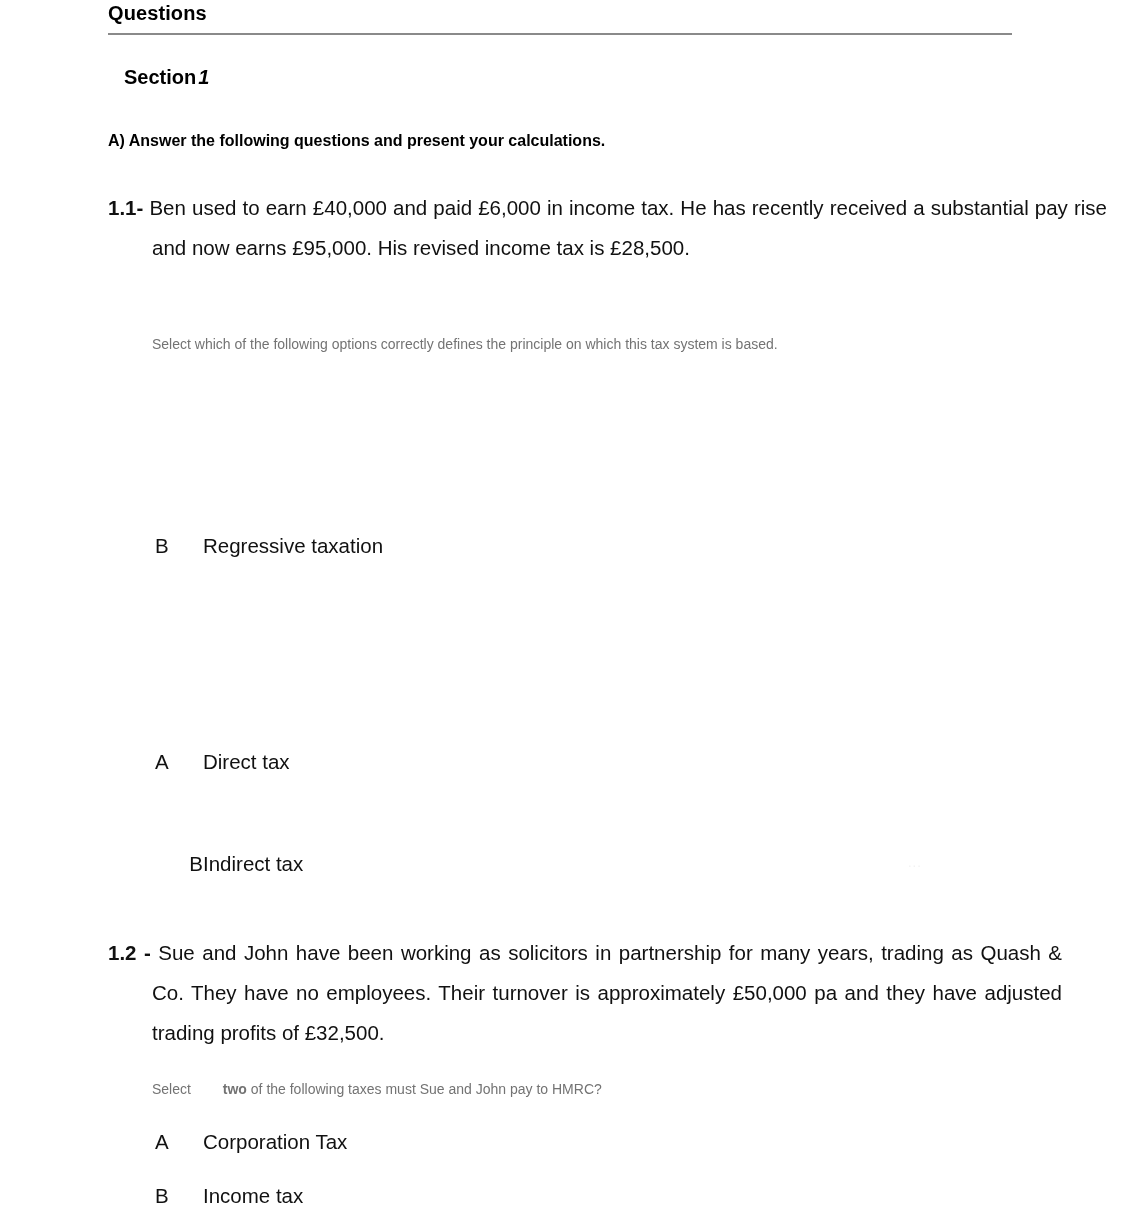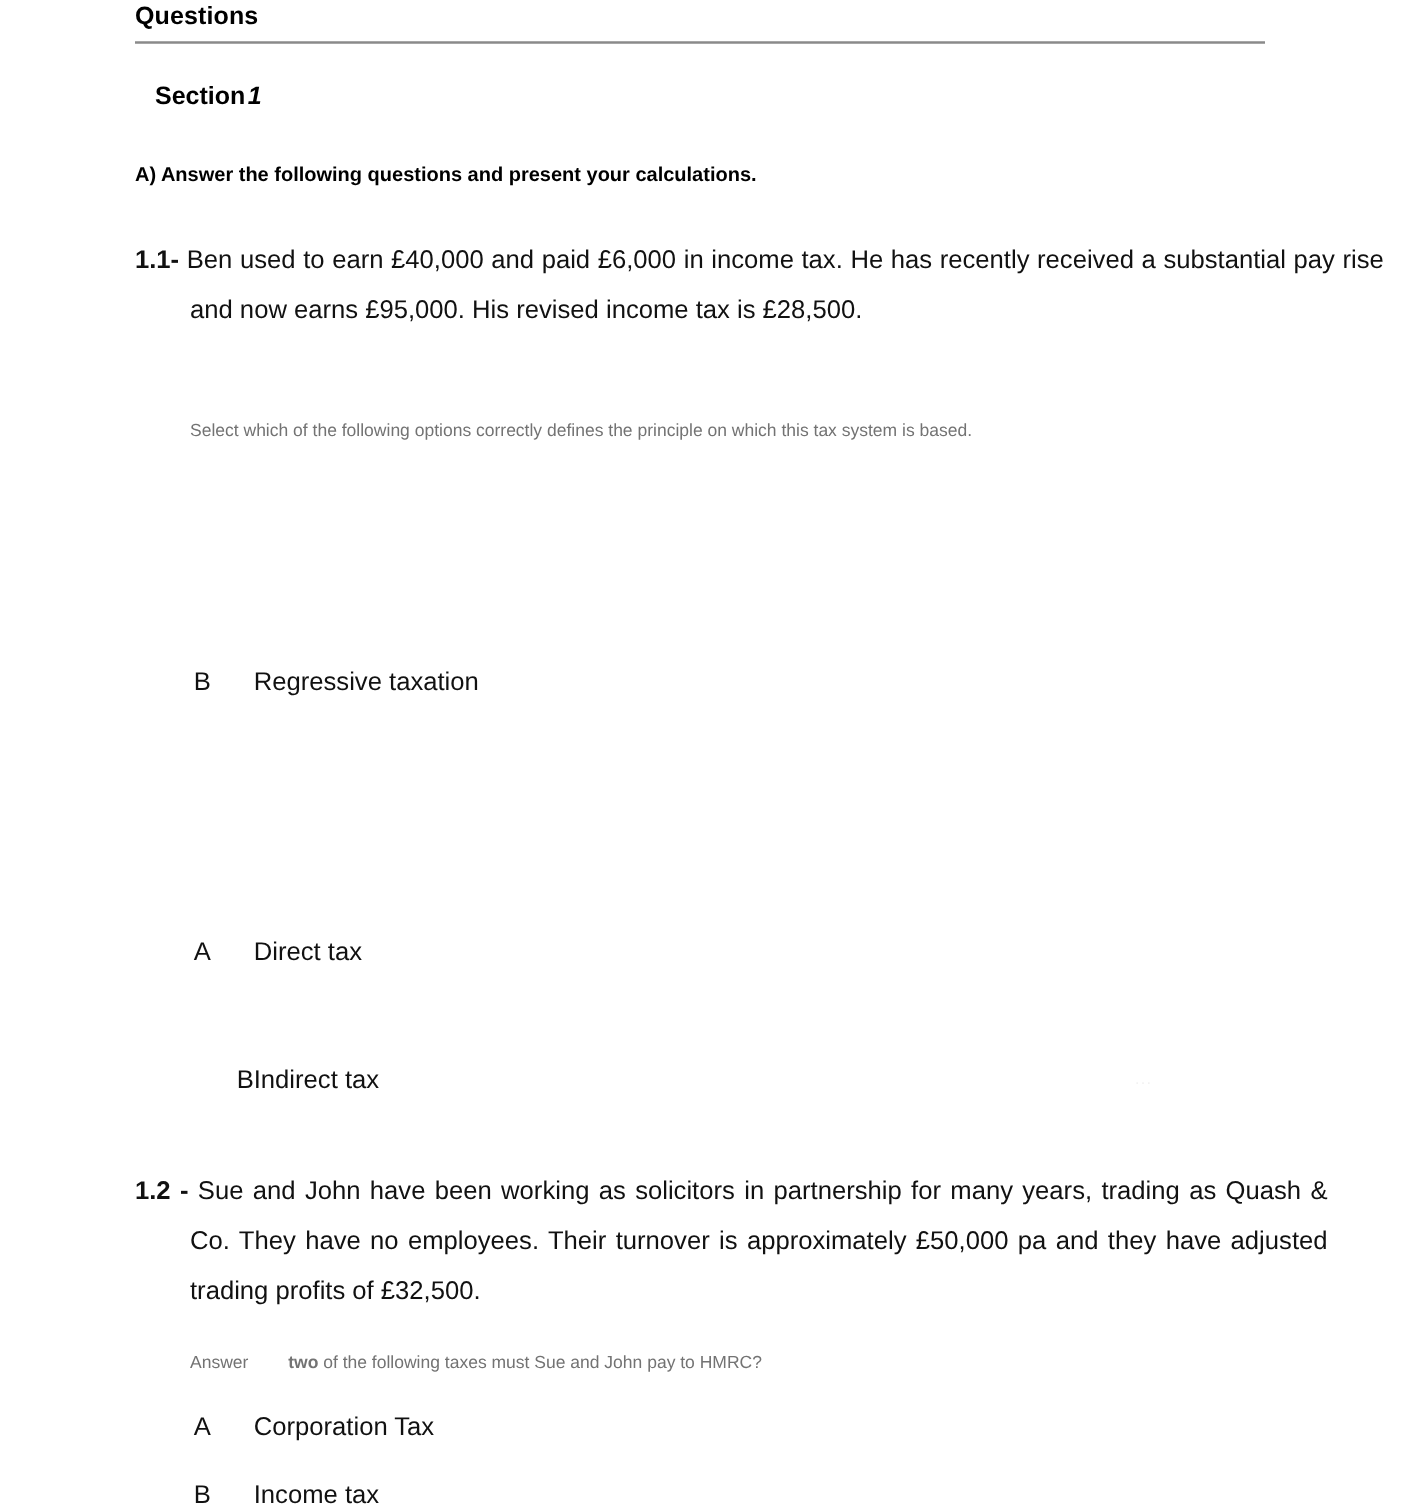"Answer" span { text: Answer -> Select }
